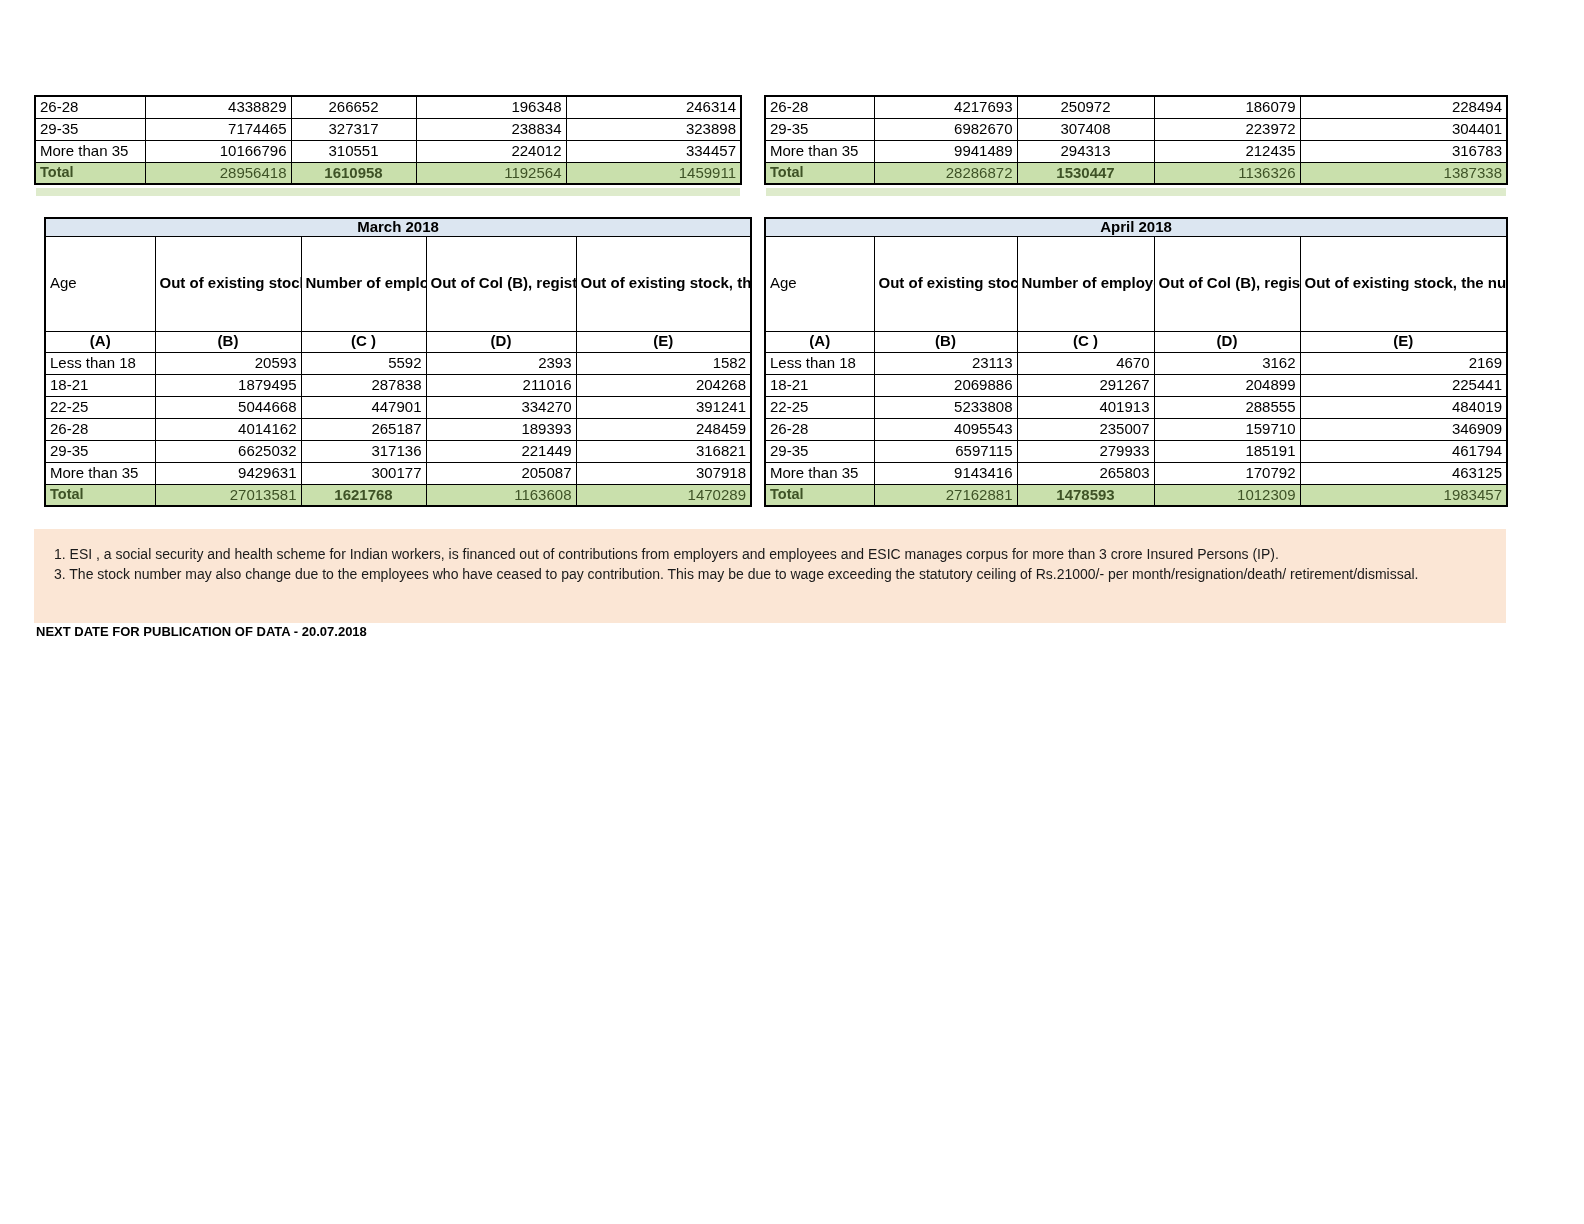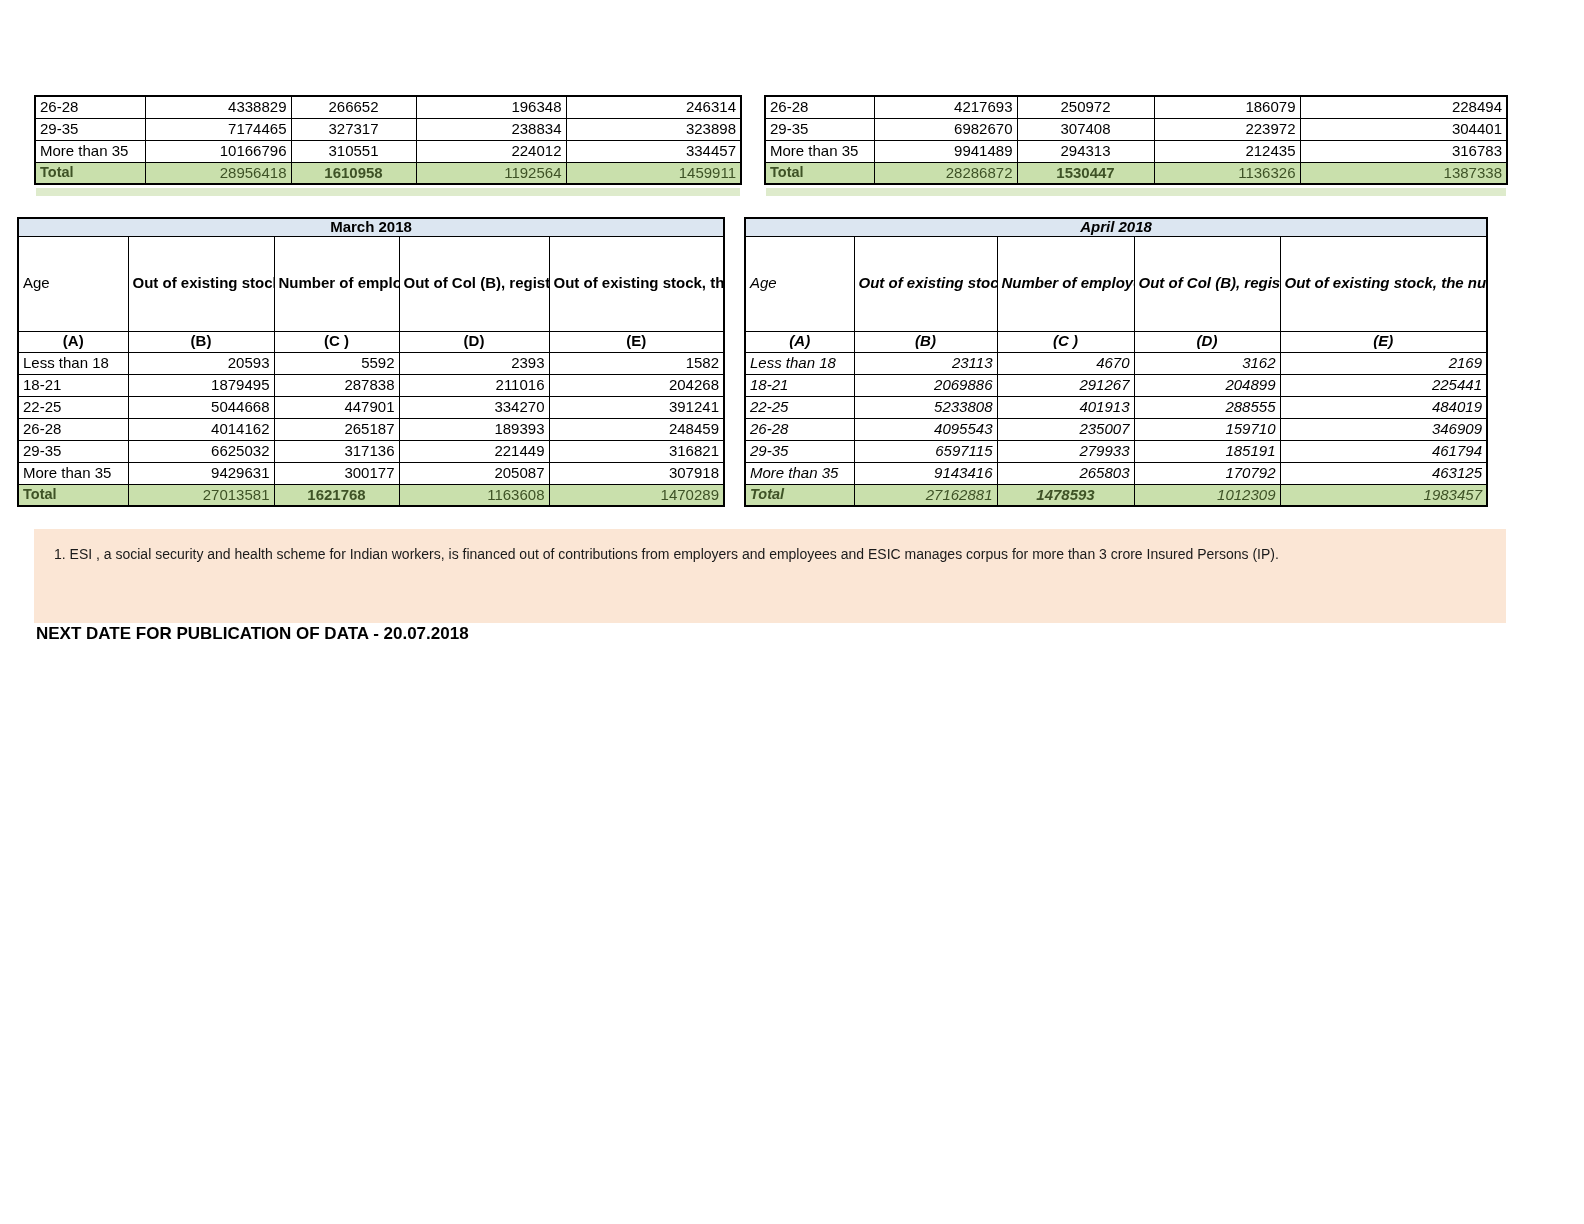"March 2018" table.tbl { left: 17px -> 44px }
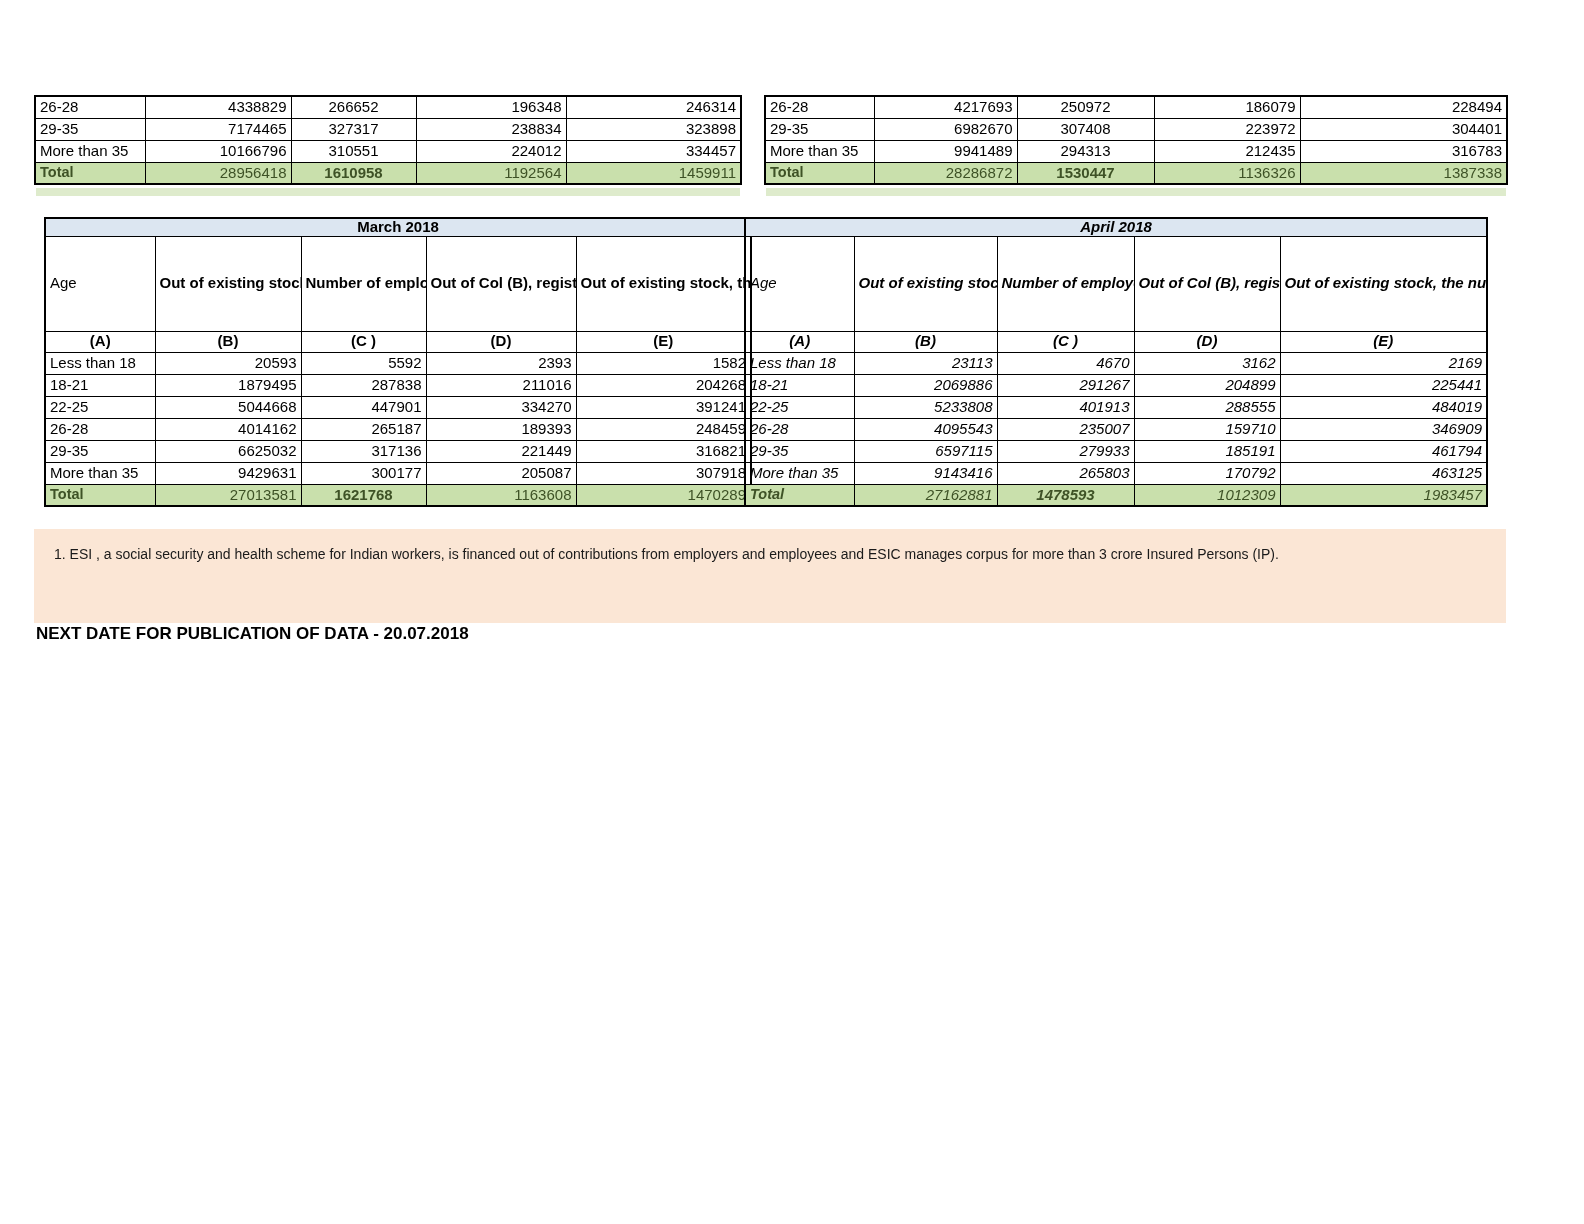"April 2018" table.tbl { font-style: italic -> none; left: 744px -> 764px }
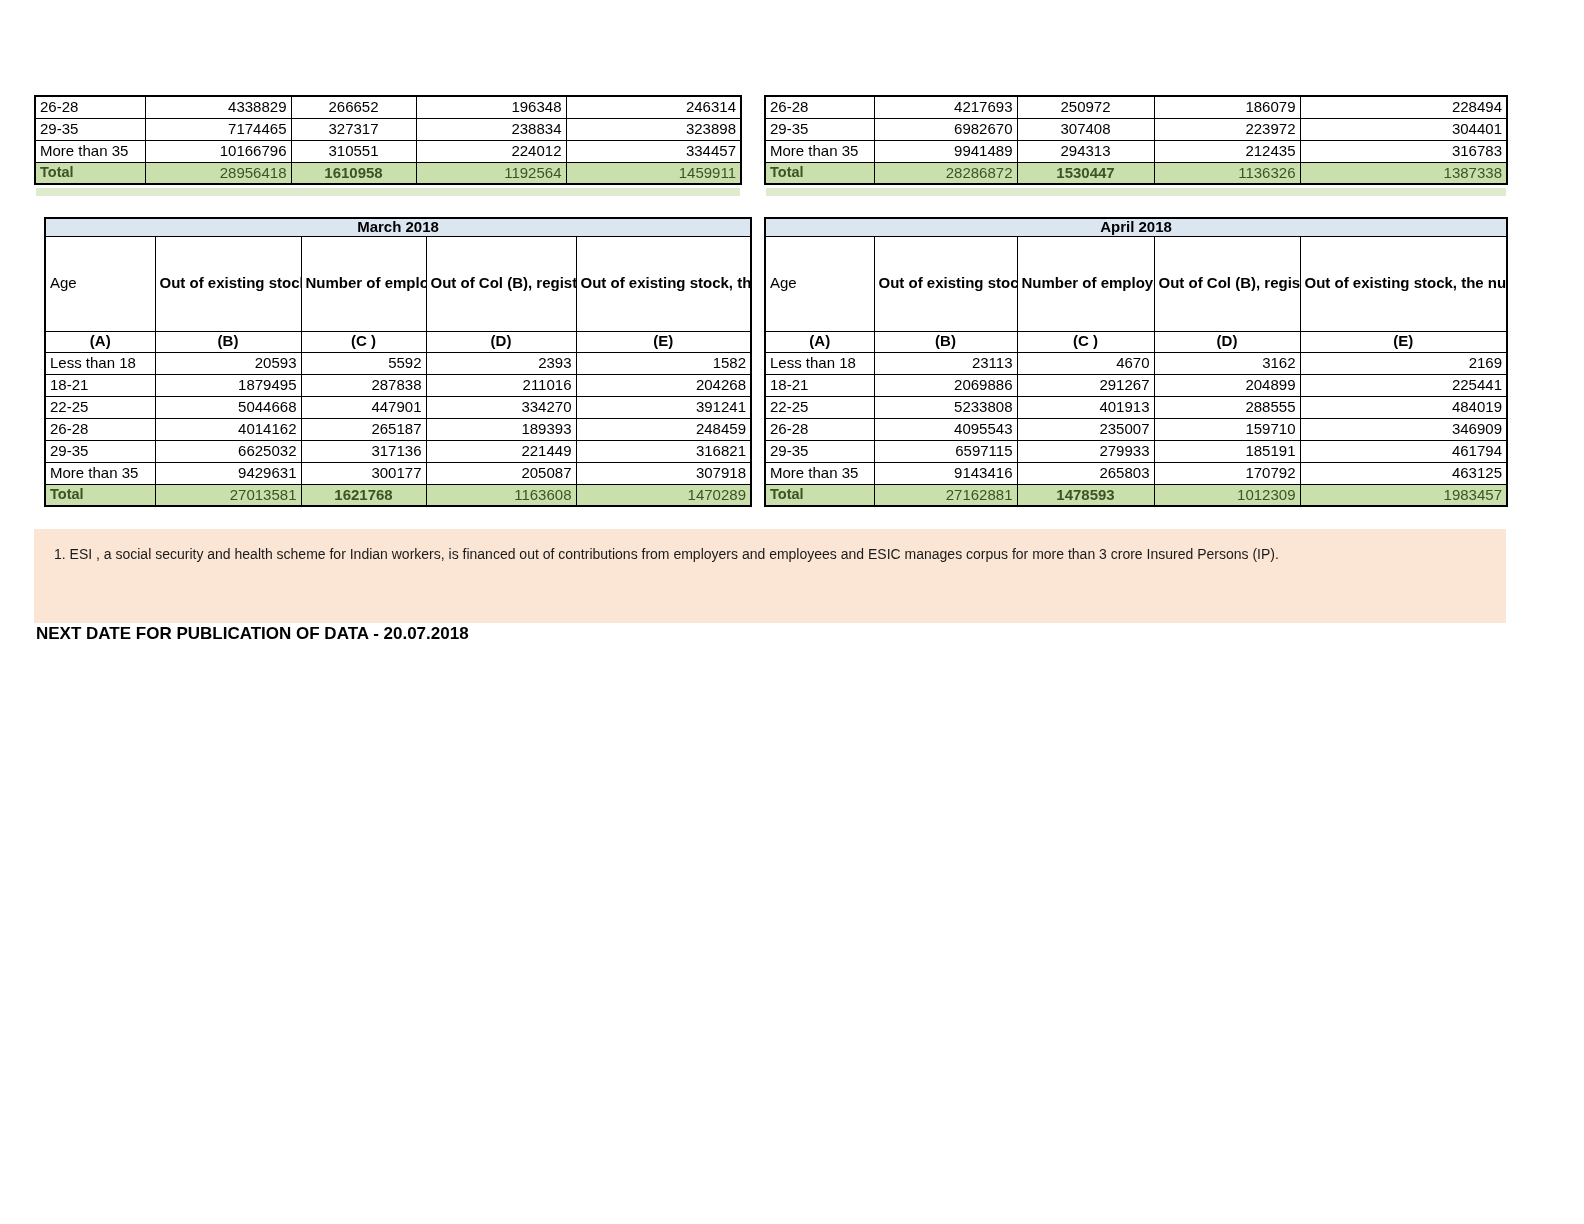"3. The stock number may" div.note { html: none -> <div>3. The stock number may also change due to the employees who have ceased to pay contribution. This may be due to wage exceeding the statutory ceiling of Rs.21000/- per month/resignation/death/ retirement/dismissal.</div> }
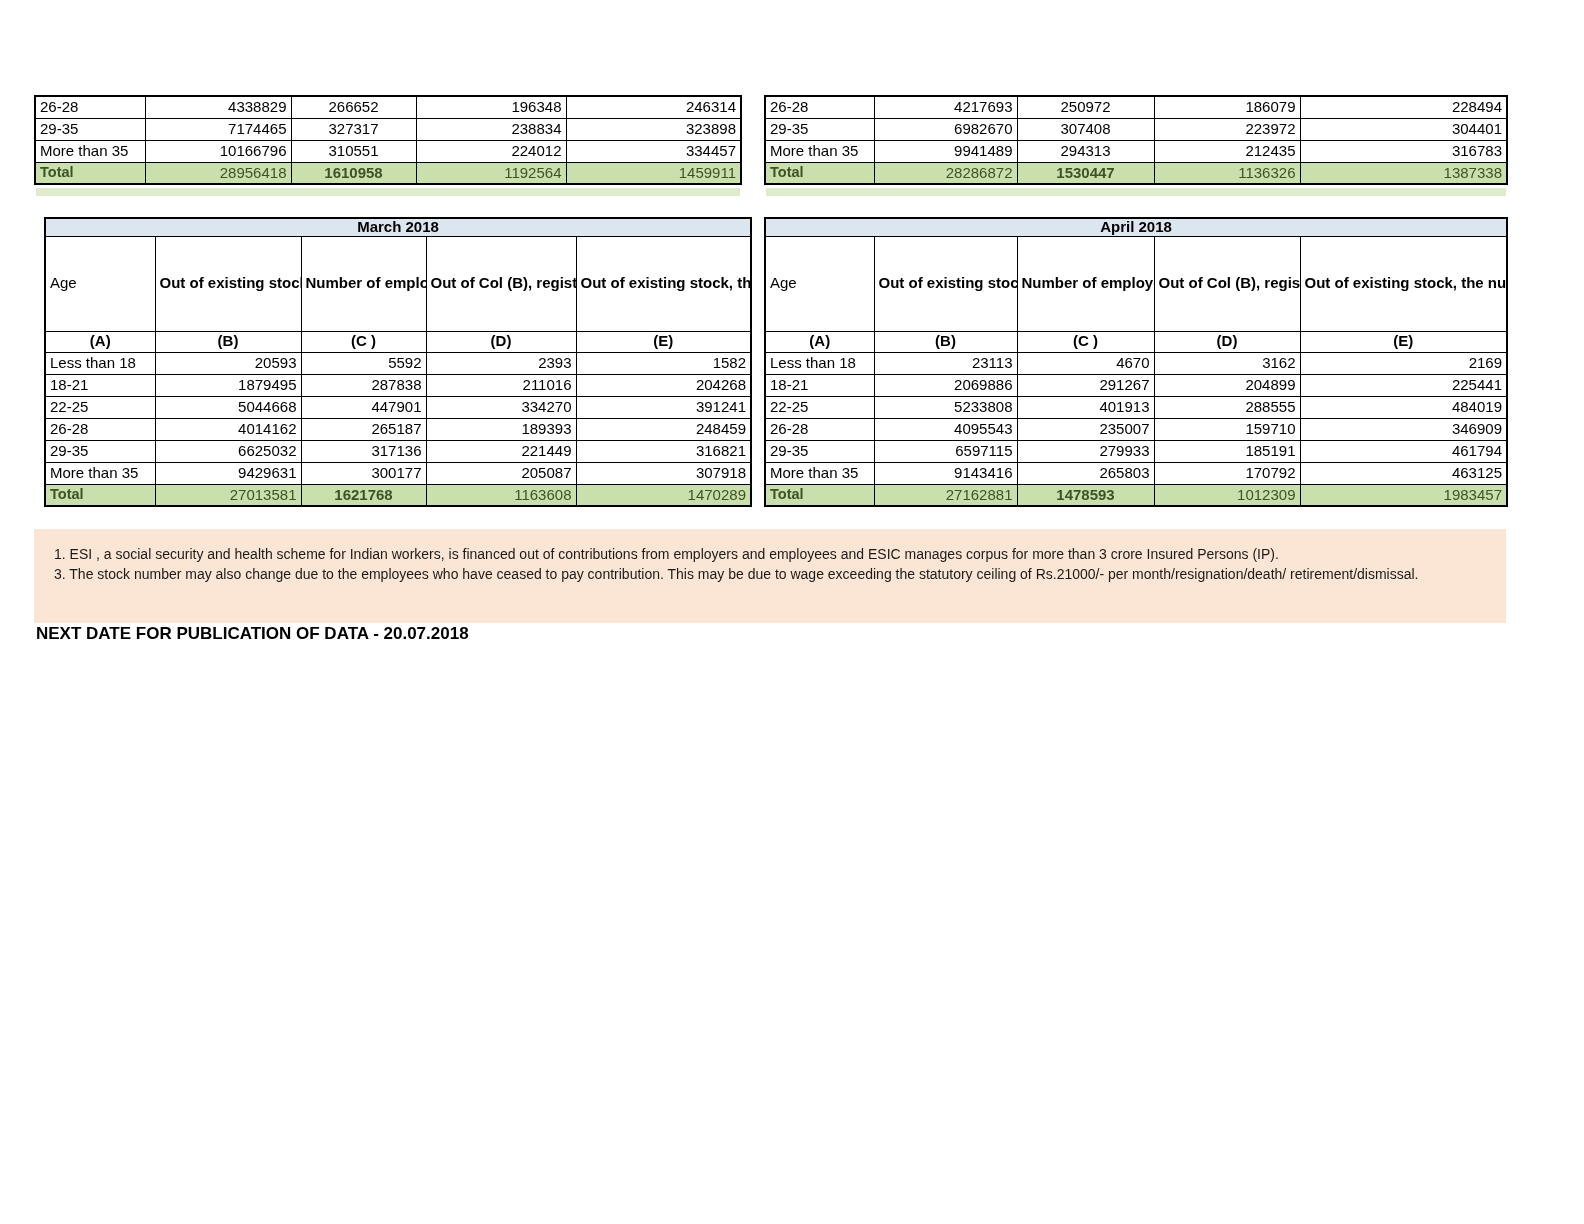"NEXT DATE FOR PUBLICATION OF" .nextdate { font-size: 17px -> 13px }
